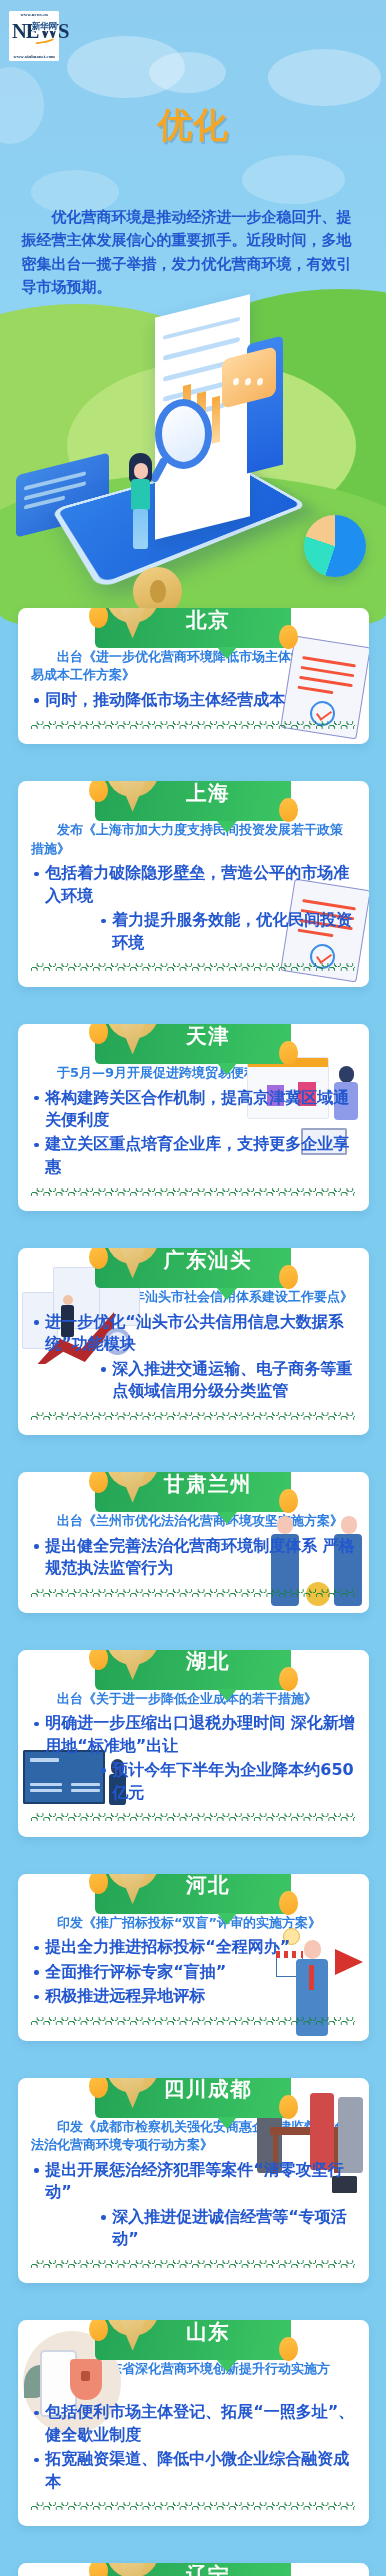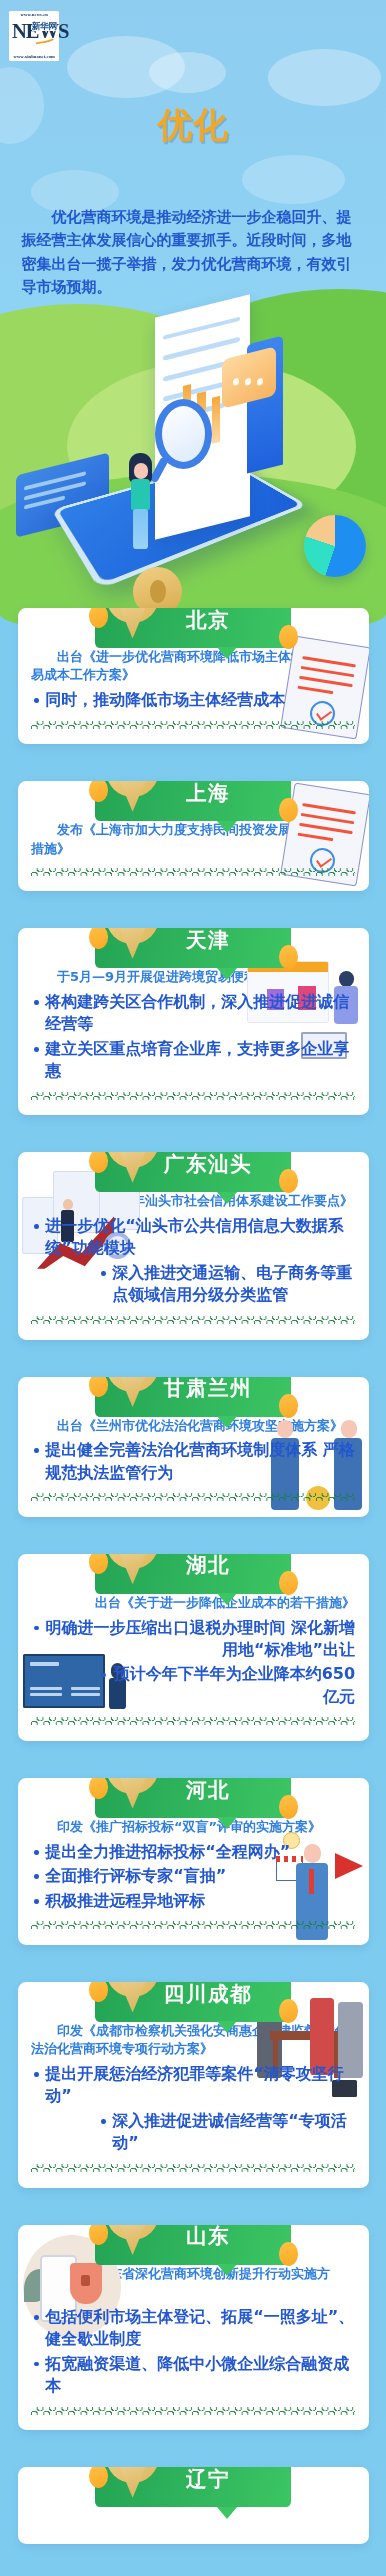"包括着力破除隐形壁垒，营造公平的市场准入环境" ul { html: none -> <ul> <li>包括着力破除隐形壁垒，营造公平的市场准入环境</li> <li>着力提升服务效能，优化民间投资环境</li> </ul> }
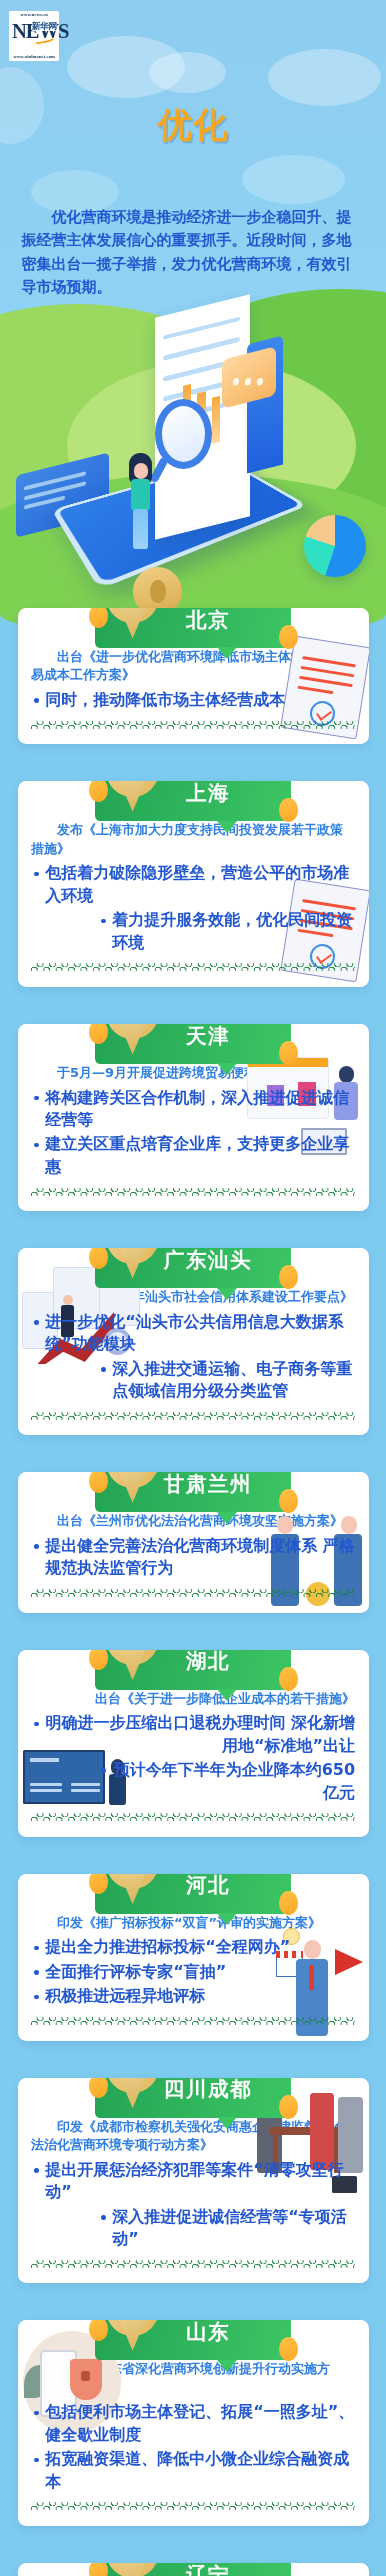"将构建跨关区合作机制，深入推进促进诚信经营等" li.bullet-item { text: 深入推进促进诚信经营等 -> 提高京津冀区域通关便利度 }
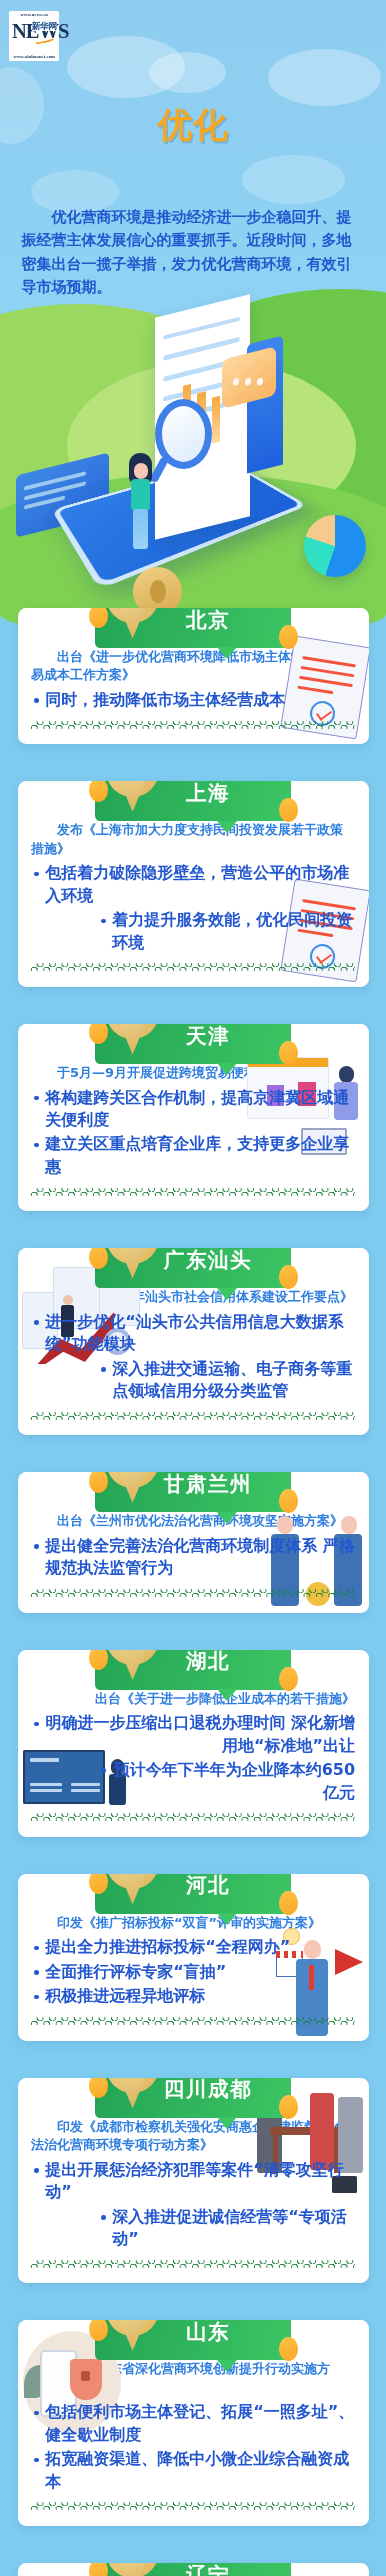"湖北" div.section { text-align: right -> none }
